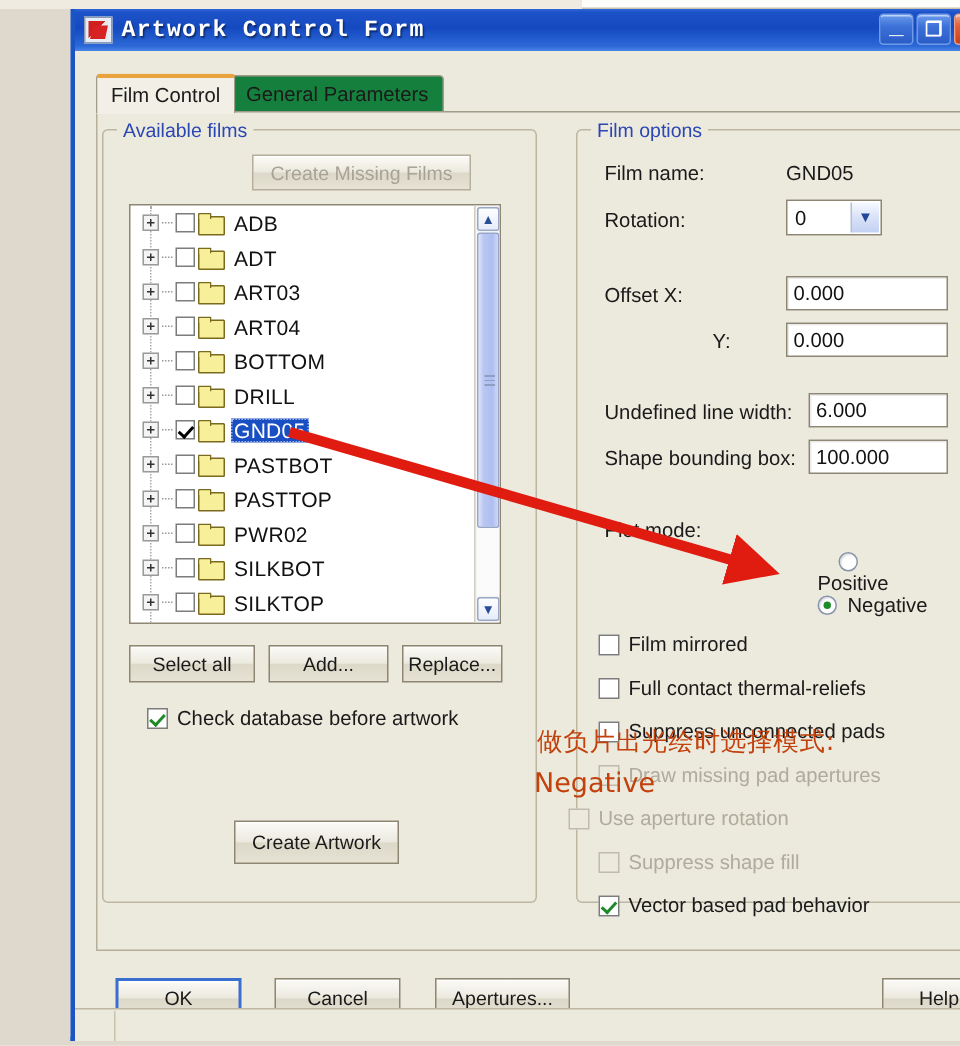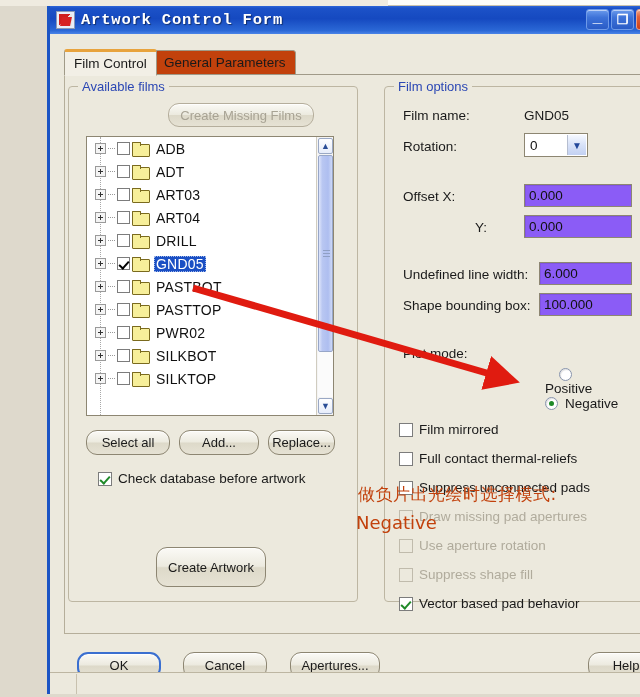"General Parameters" .tab { background: #c2410c -> #15803d }
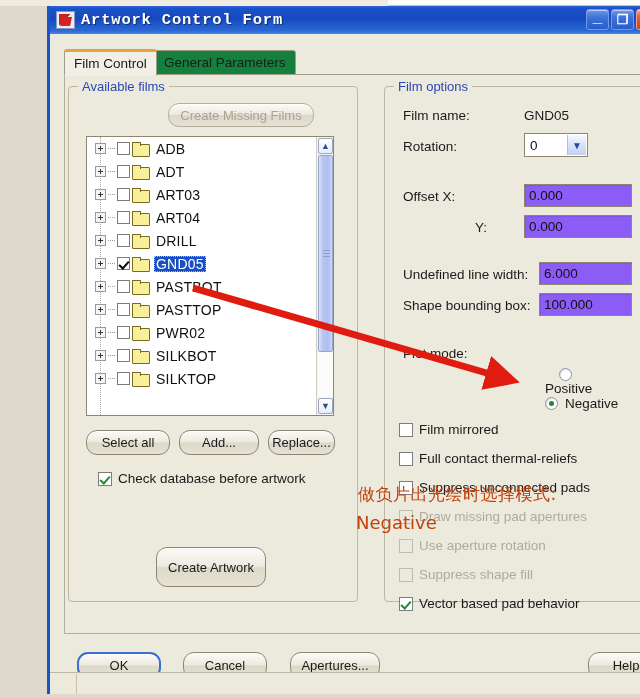"Create Missing Films" .btn { border-radius: 11px -> 0 }
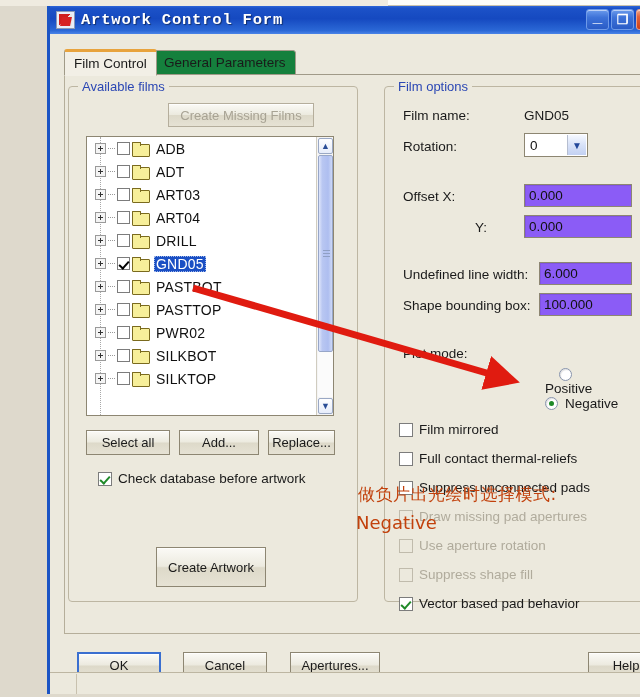"0.000" .tinput { background: #8b5cf6 -> #ffffff }
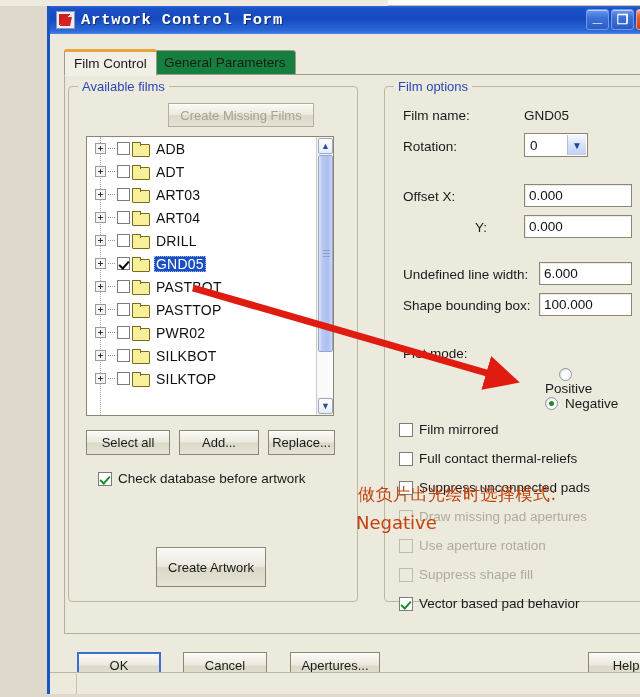"BOTTOM" div.trow { html: none -> <div> <span></span> <span></span> <span></span> <span></span> <span>BOTTOM</span> </div> }
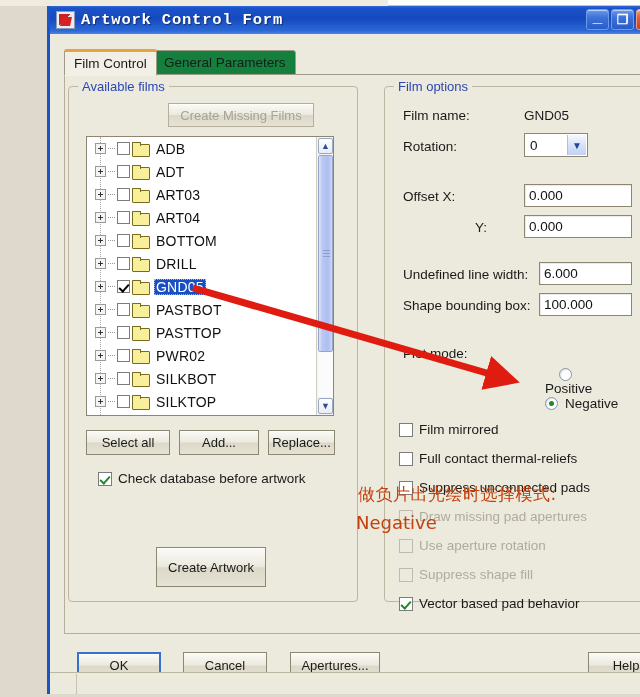"Use aperture rotation" div.cbrow { left: 349px -> 329px }
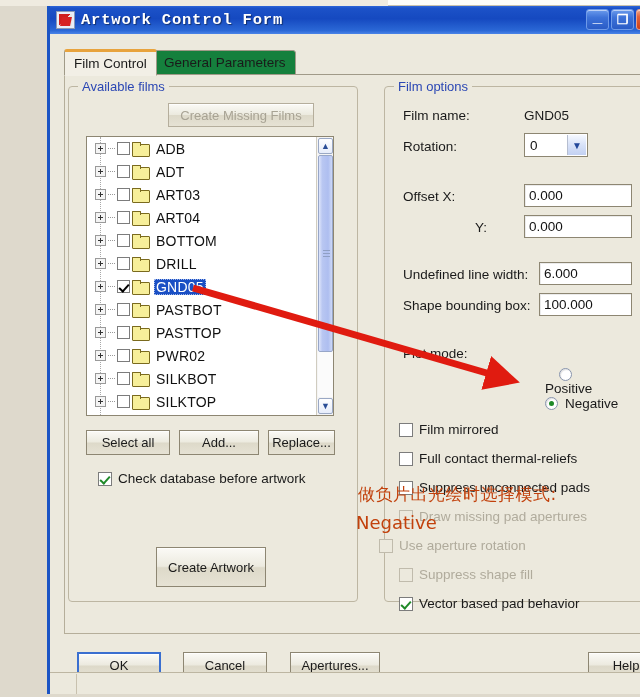"Create Artwork" div.btn { height: 40px -> 29px }
